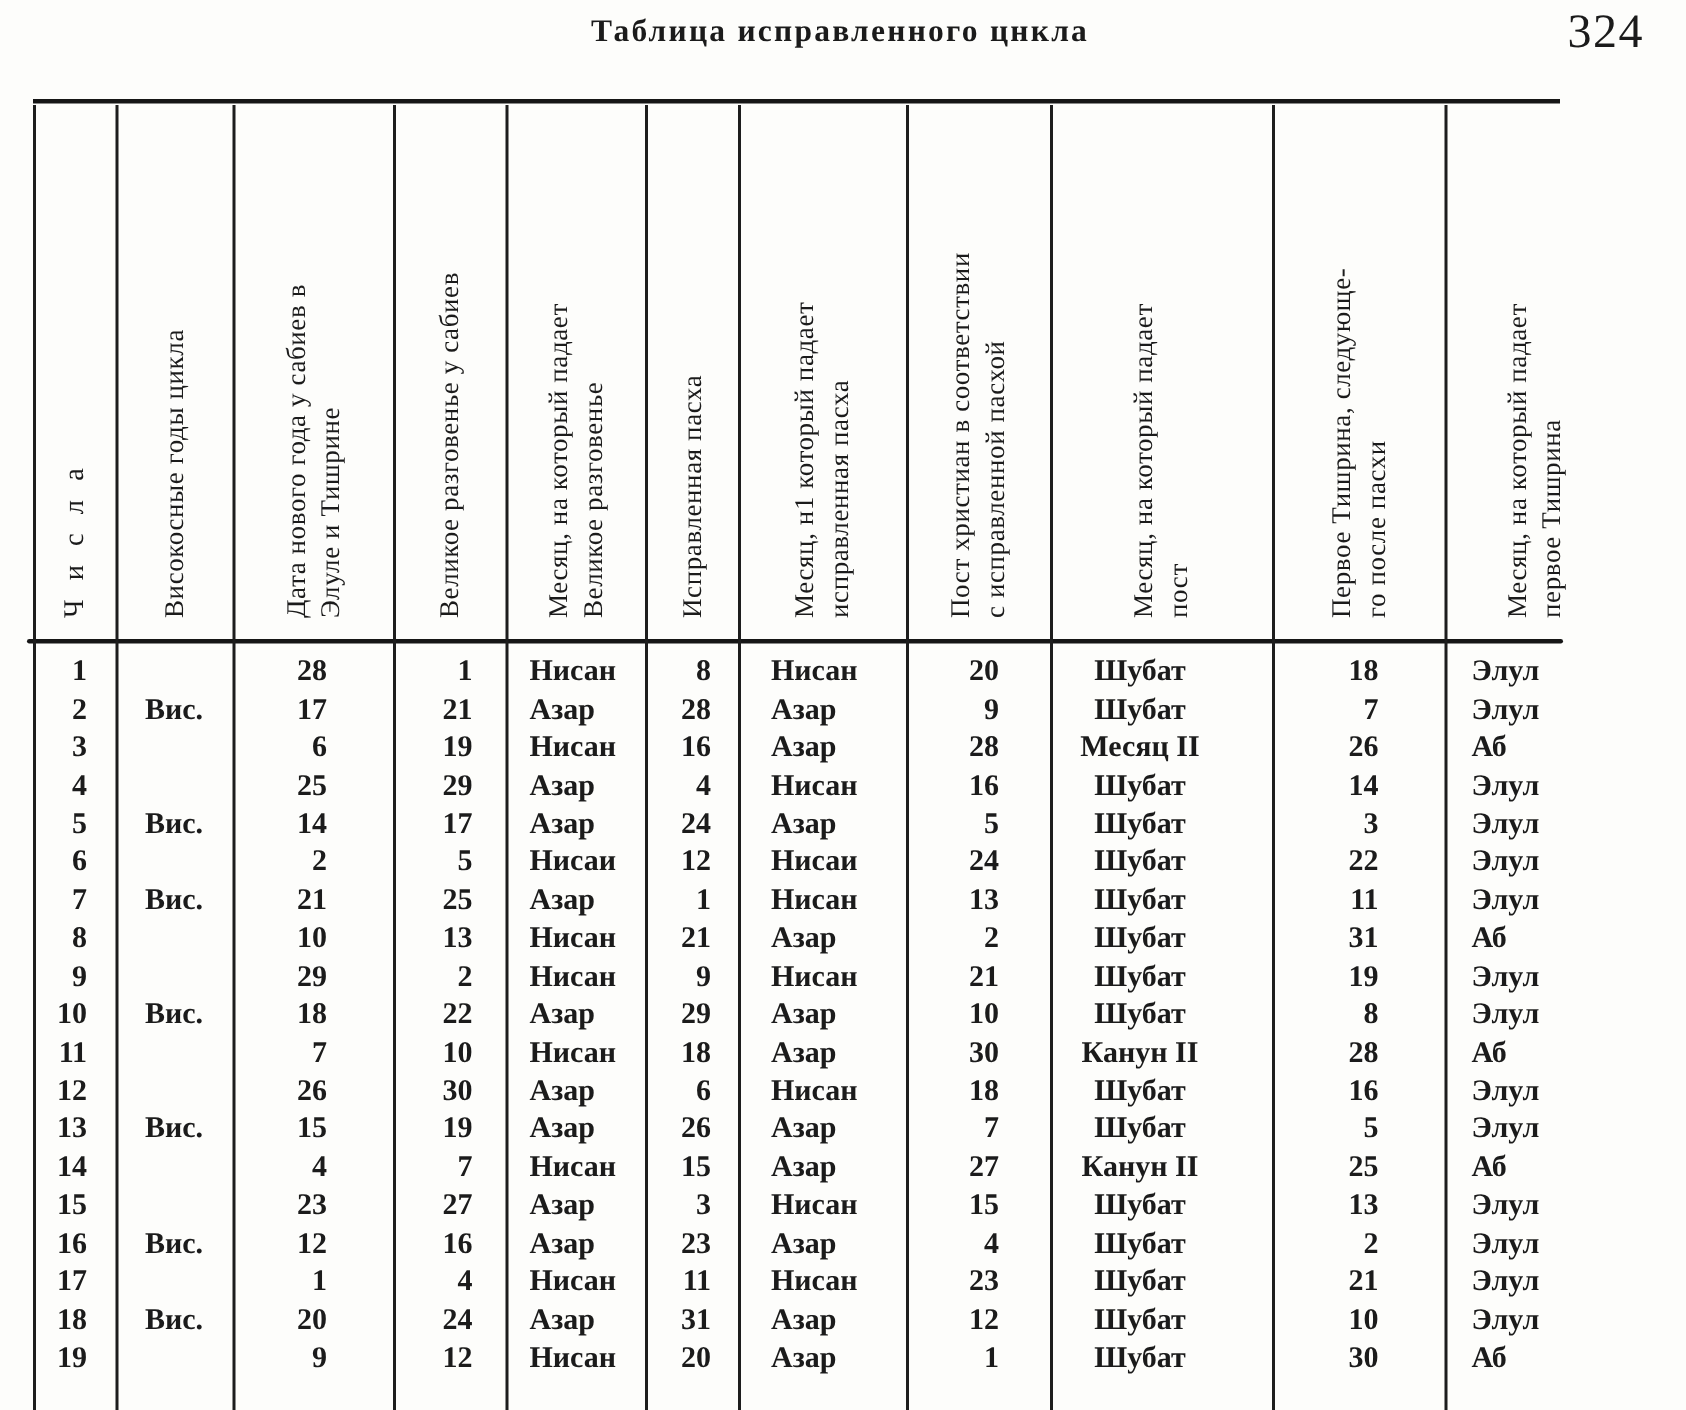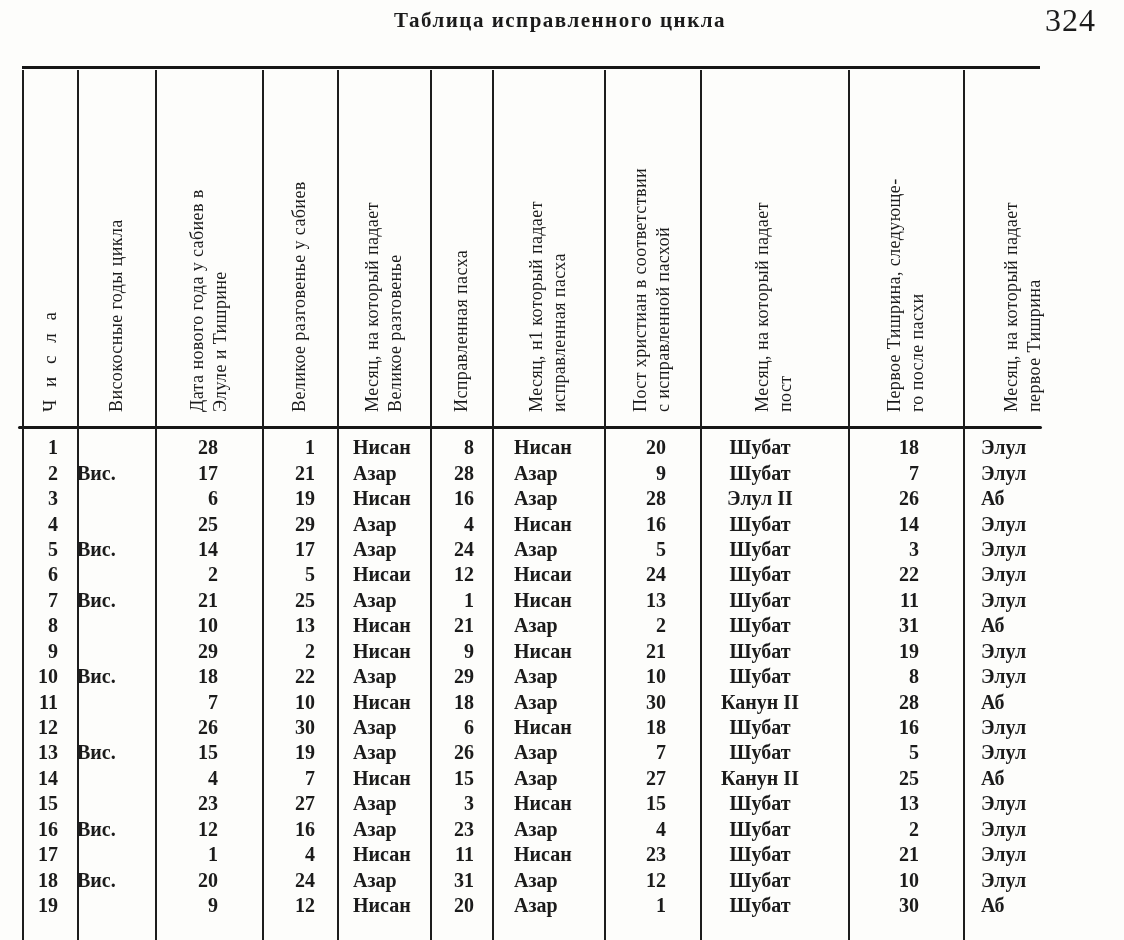"Вис." .c1 { text-align: none -> center }
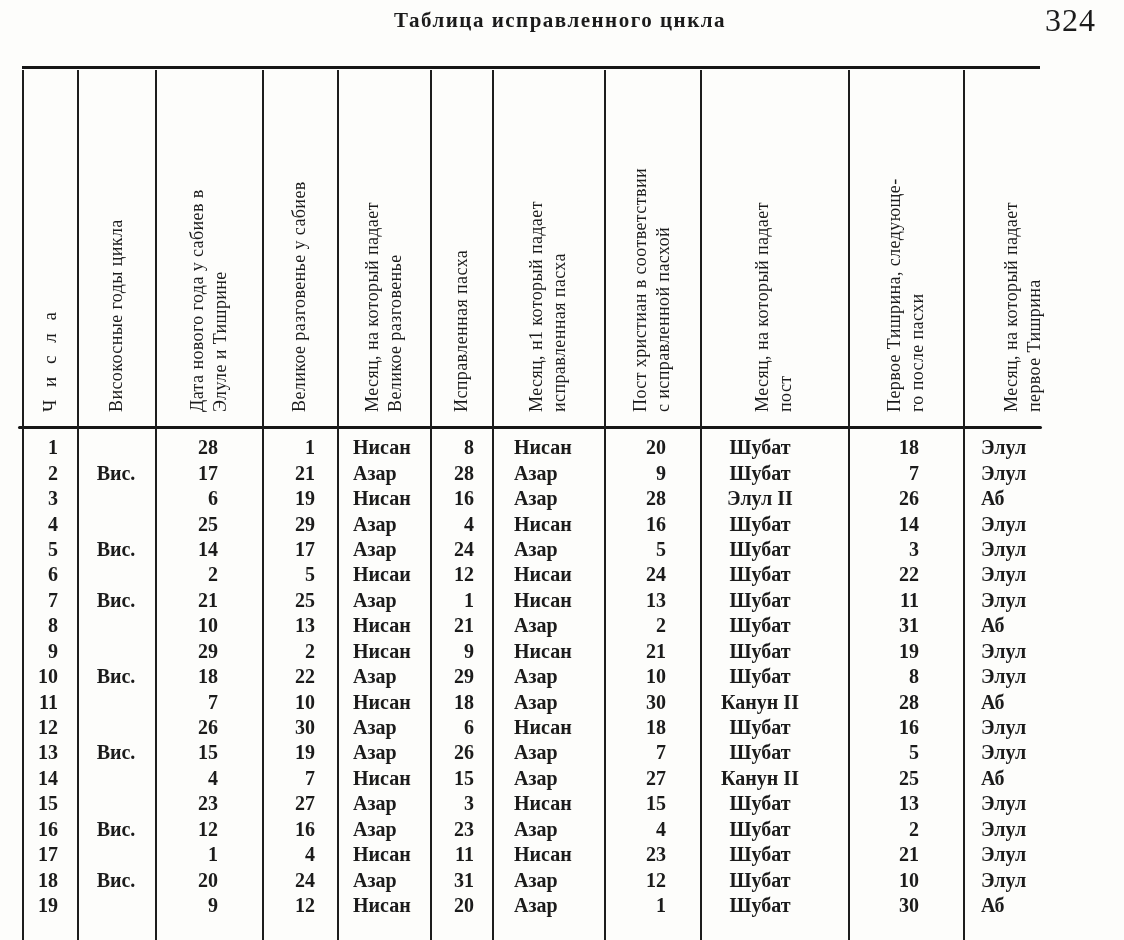"Элул II" div.c { text: Элул -> Месяц }
